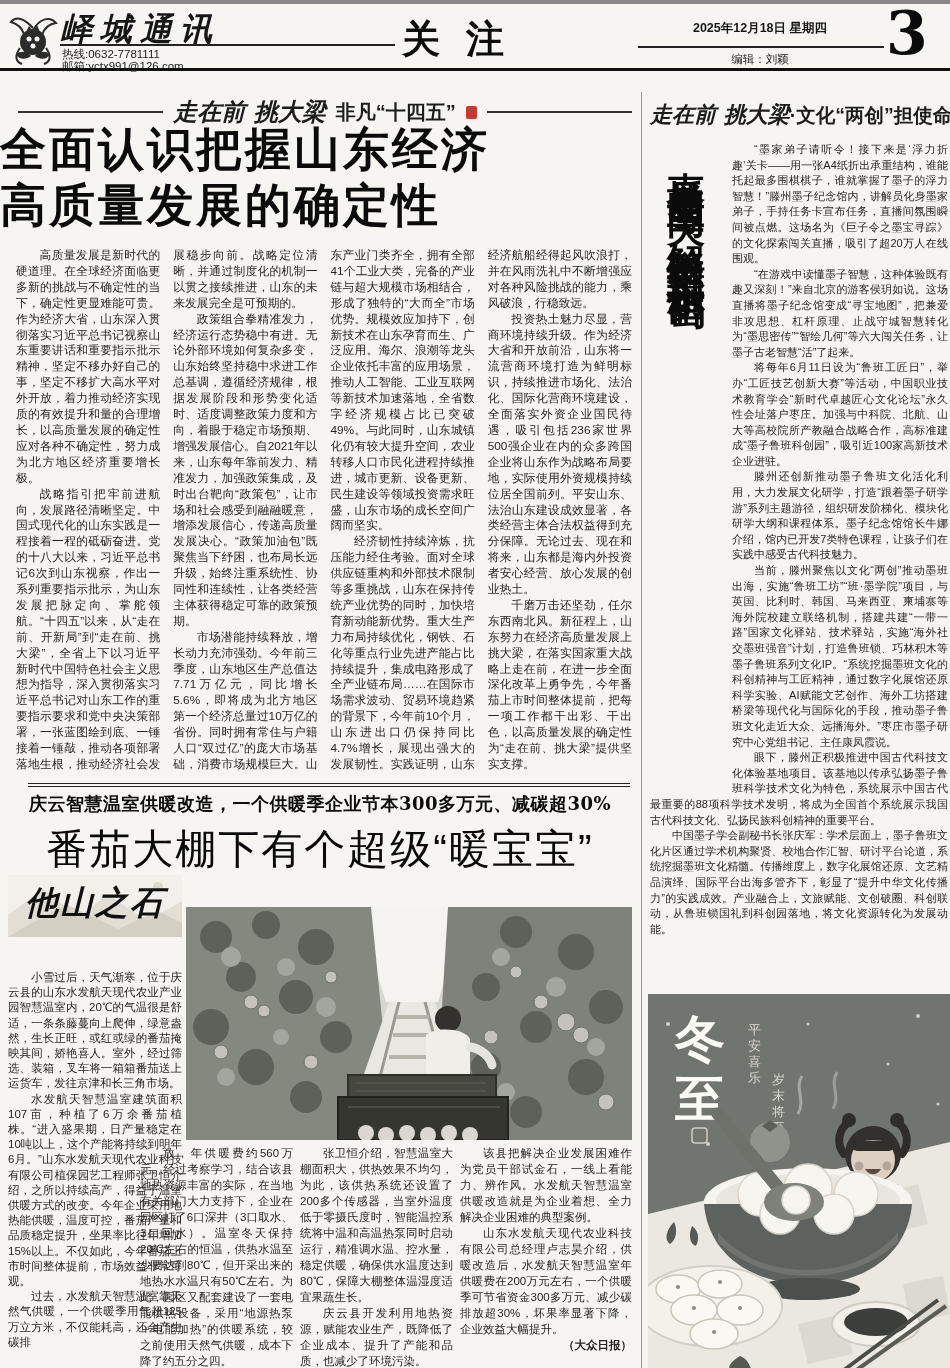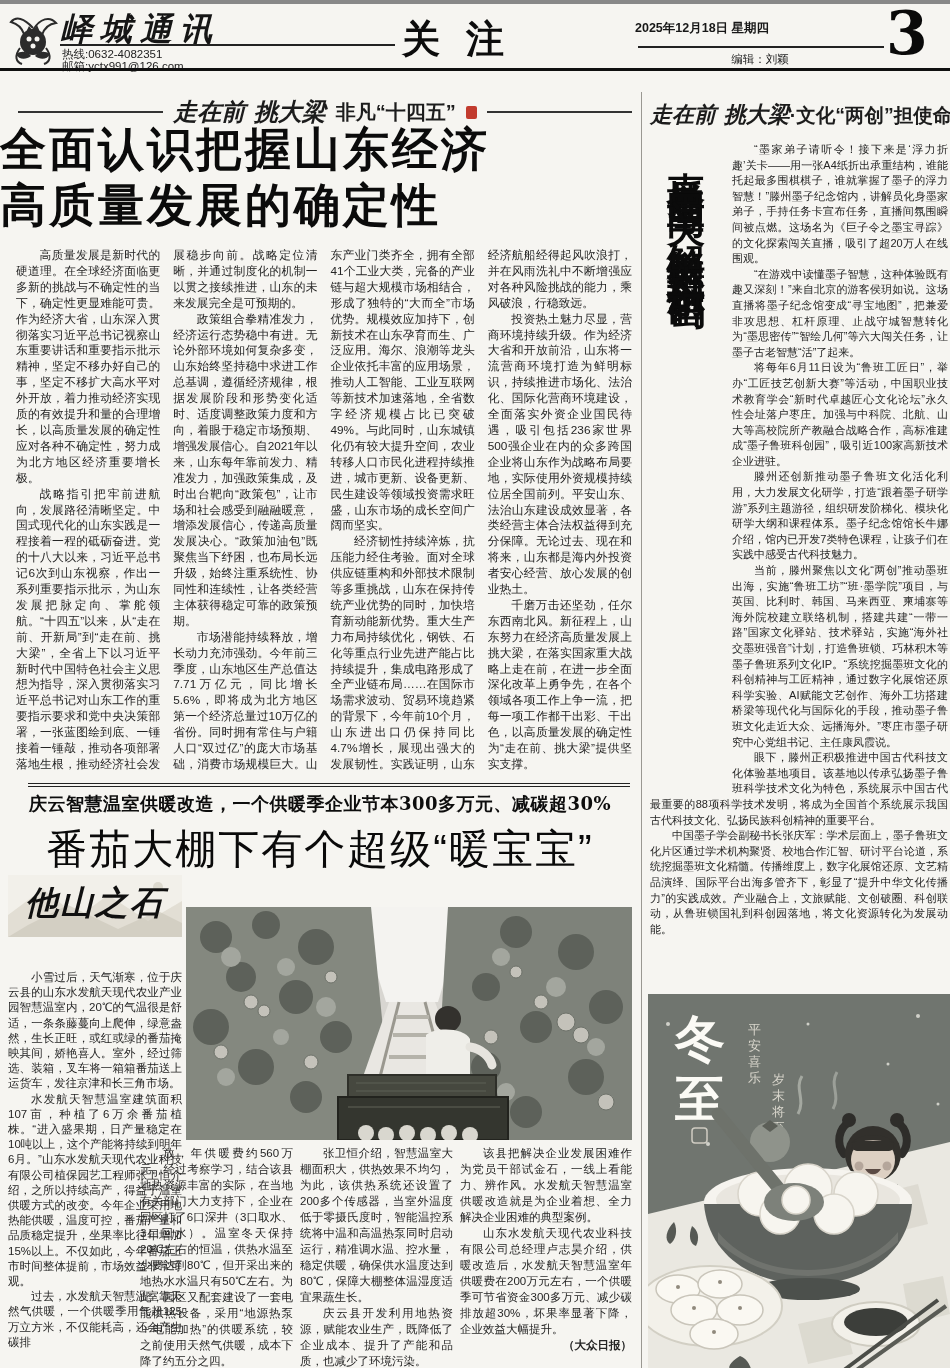"2025年12月18日 星期四" .date-line { text-align: none -> center }
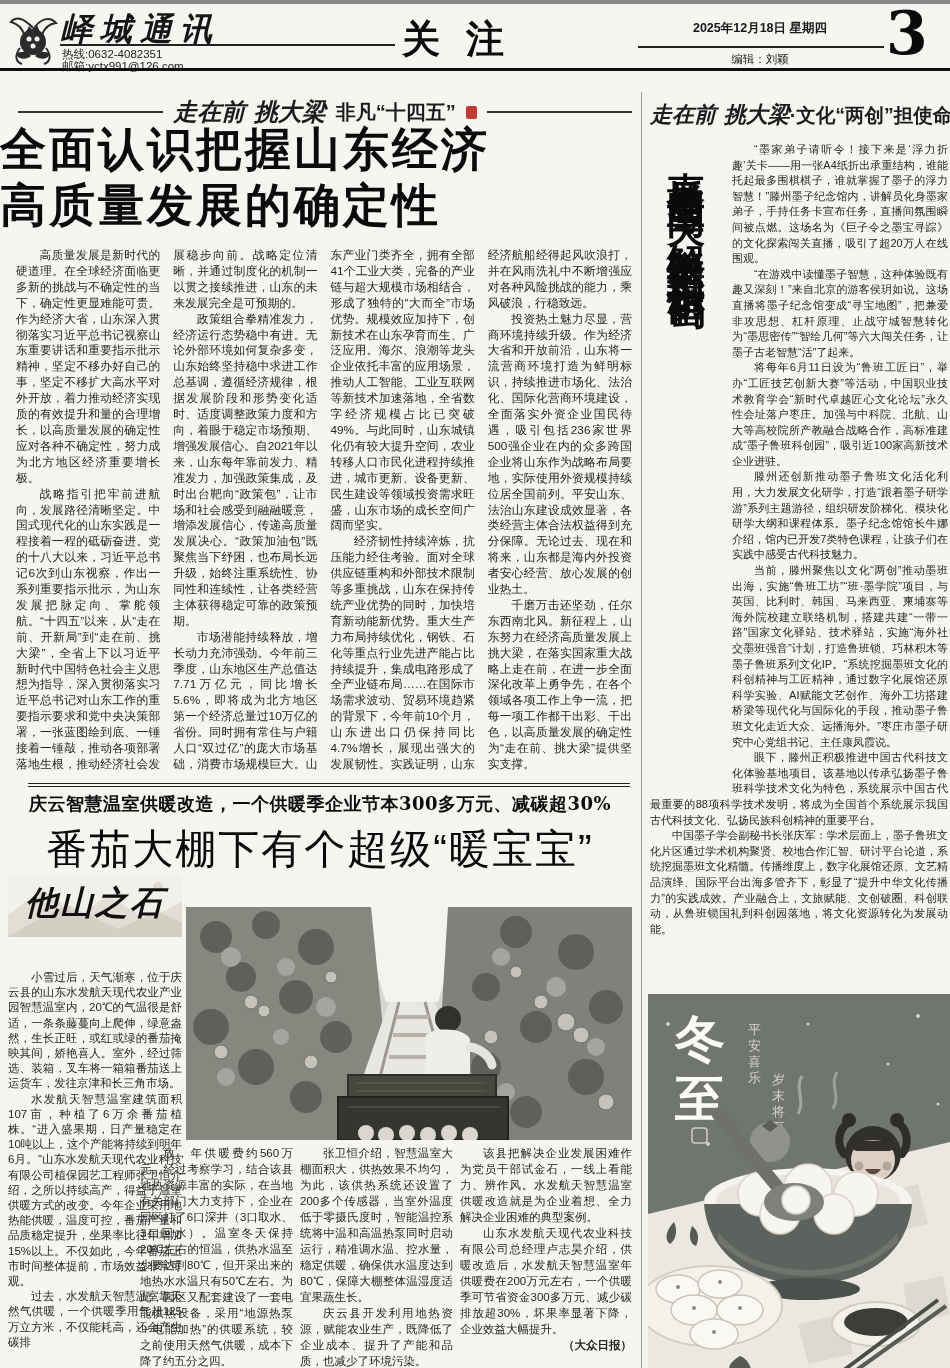"热线:0632-4082351" div.abs { text: :0632-4082351 -> :0632-7781111 }
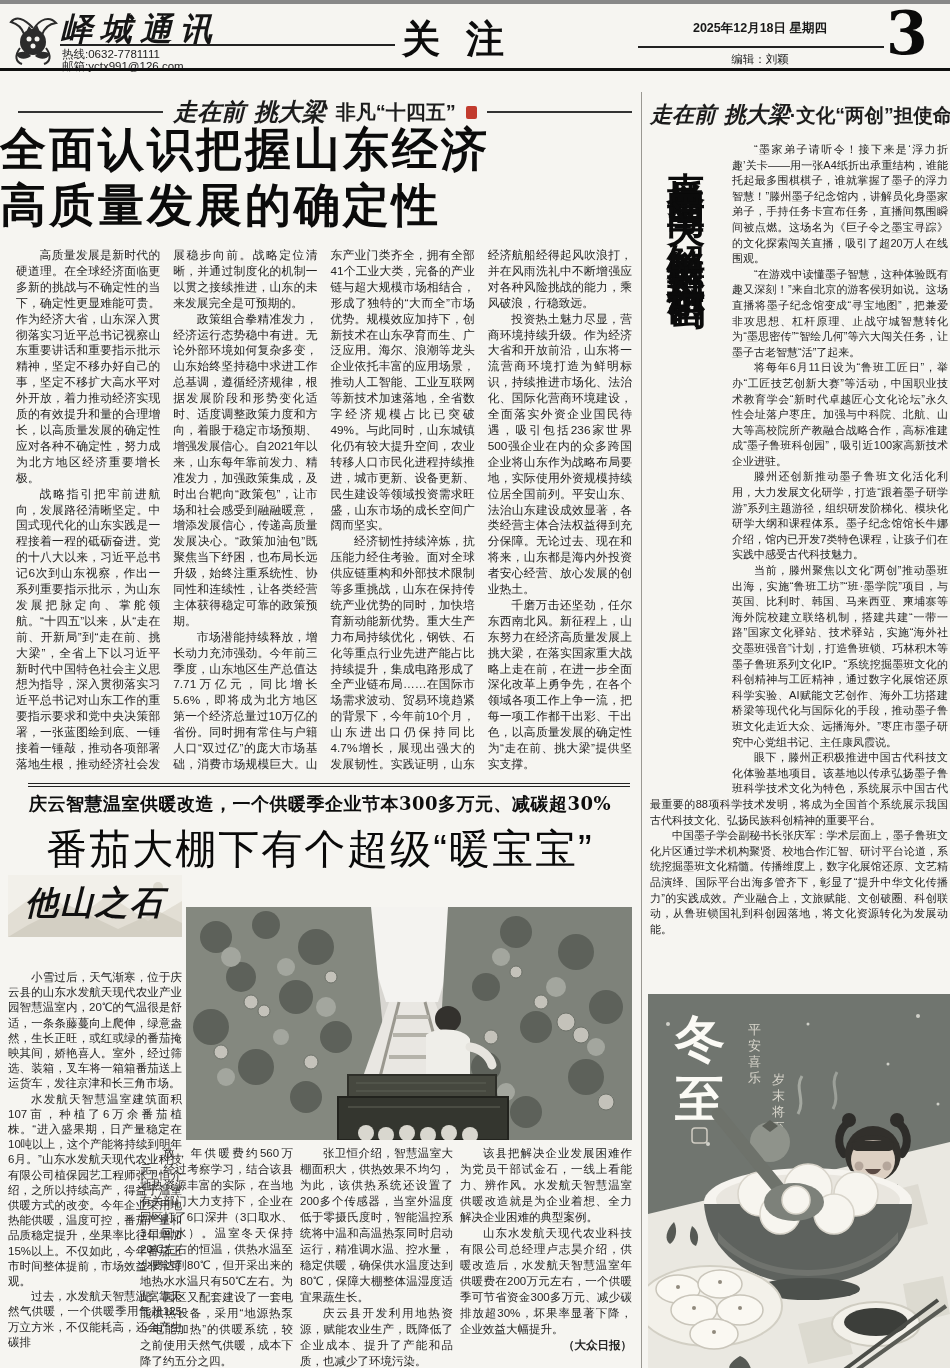"千磨万击还坚劲，任尔东西南北风。新征程上，山东努力在经济高质量发展上挑大梁，在落" p { text: 在各个领域各项工作上争一流 -> 今年番茄上市时间整体提前 }
